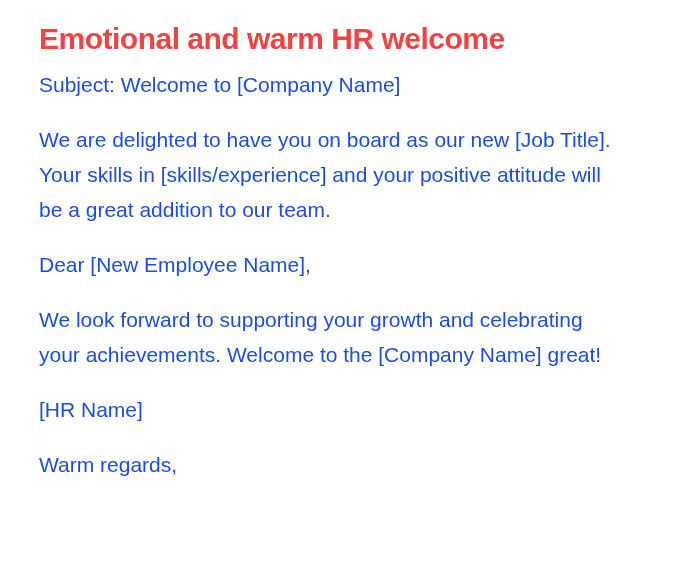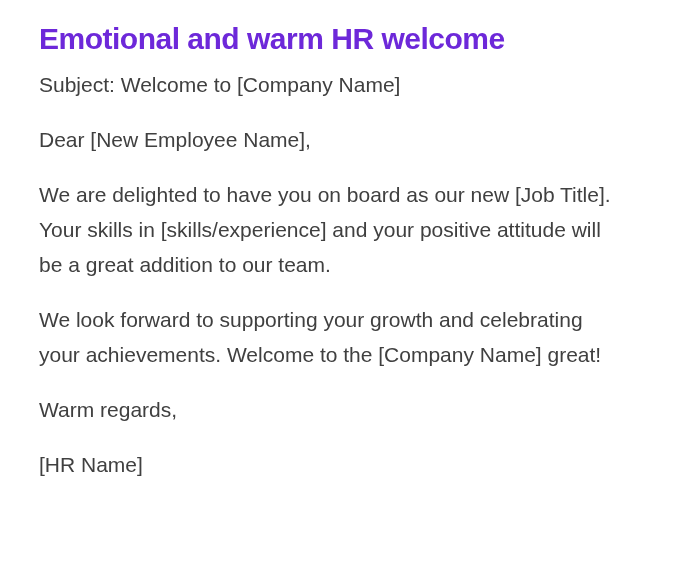"Emotional and warm HR welcome" .doc-title { color: #6d28d9 -> #ef4444 }
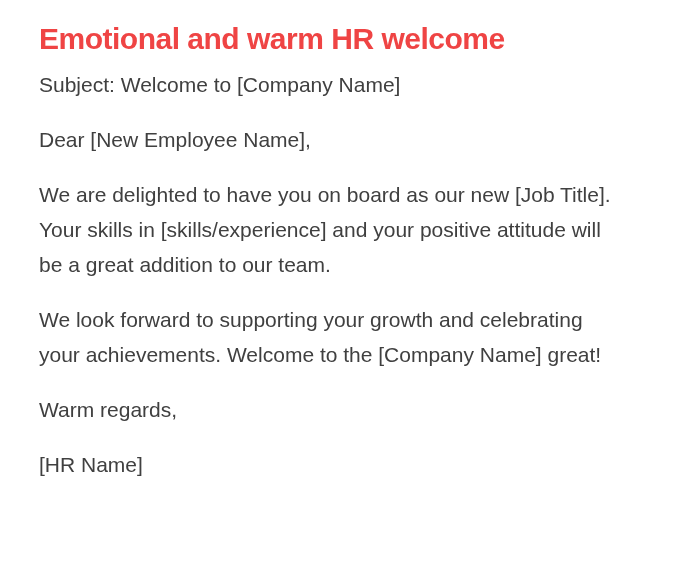"Subject: Welcome to [Company Name]" .para { color: #404040 -> #1d4ed8 }
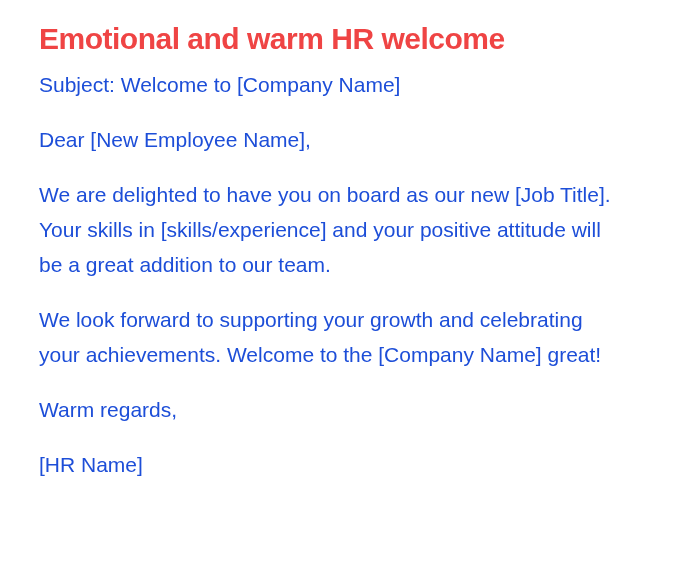"Dear [New Employee Name]," p.para { order: before "We are delighted to have" -> after "We are delighted to have" }
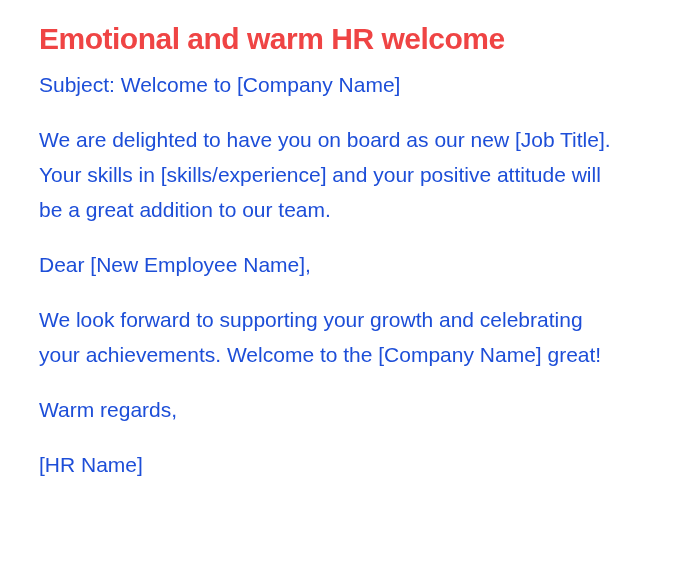"Warm regards," p.para { order: before "[HR Name]" -> after "[HR Name]" }
